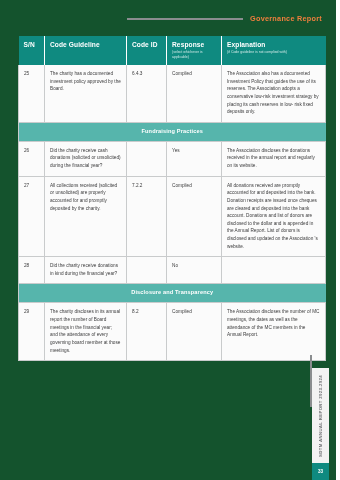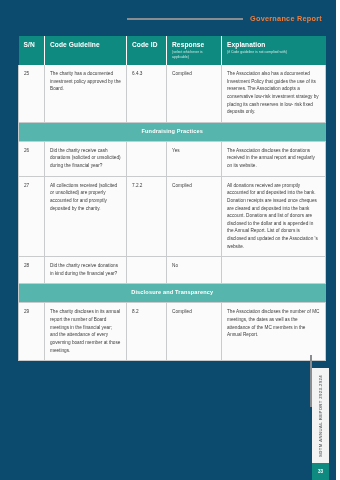"Governance Report" .page { background: #0c4a6e -> #14532d }
